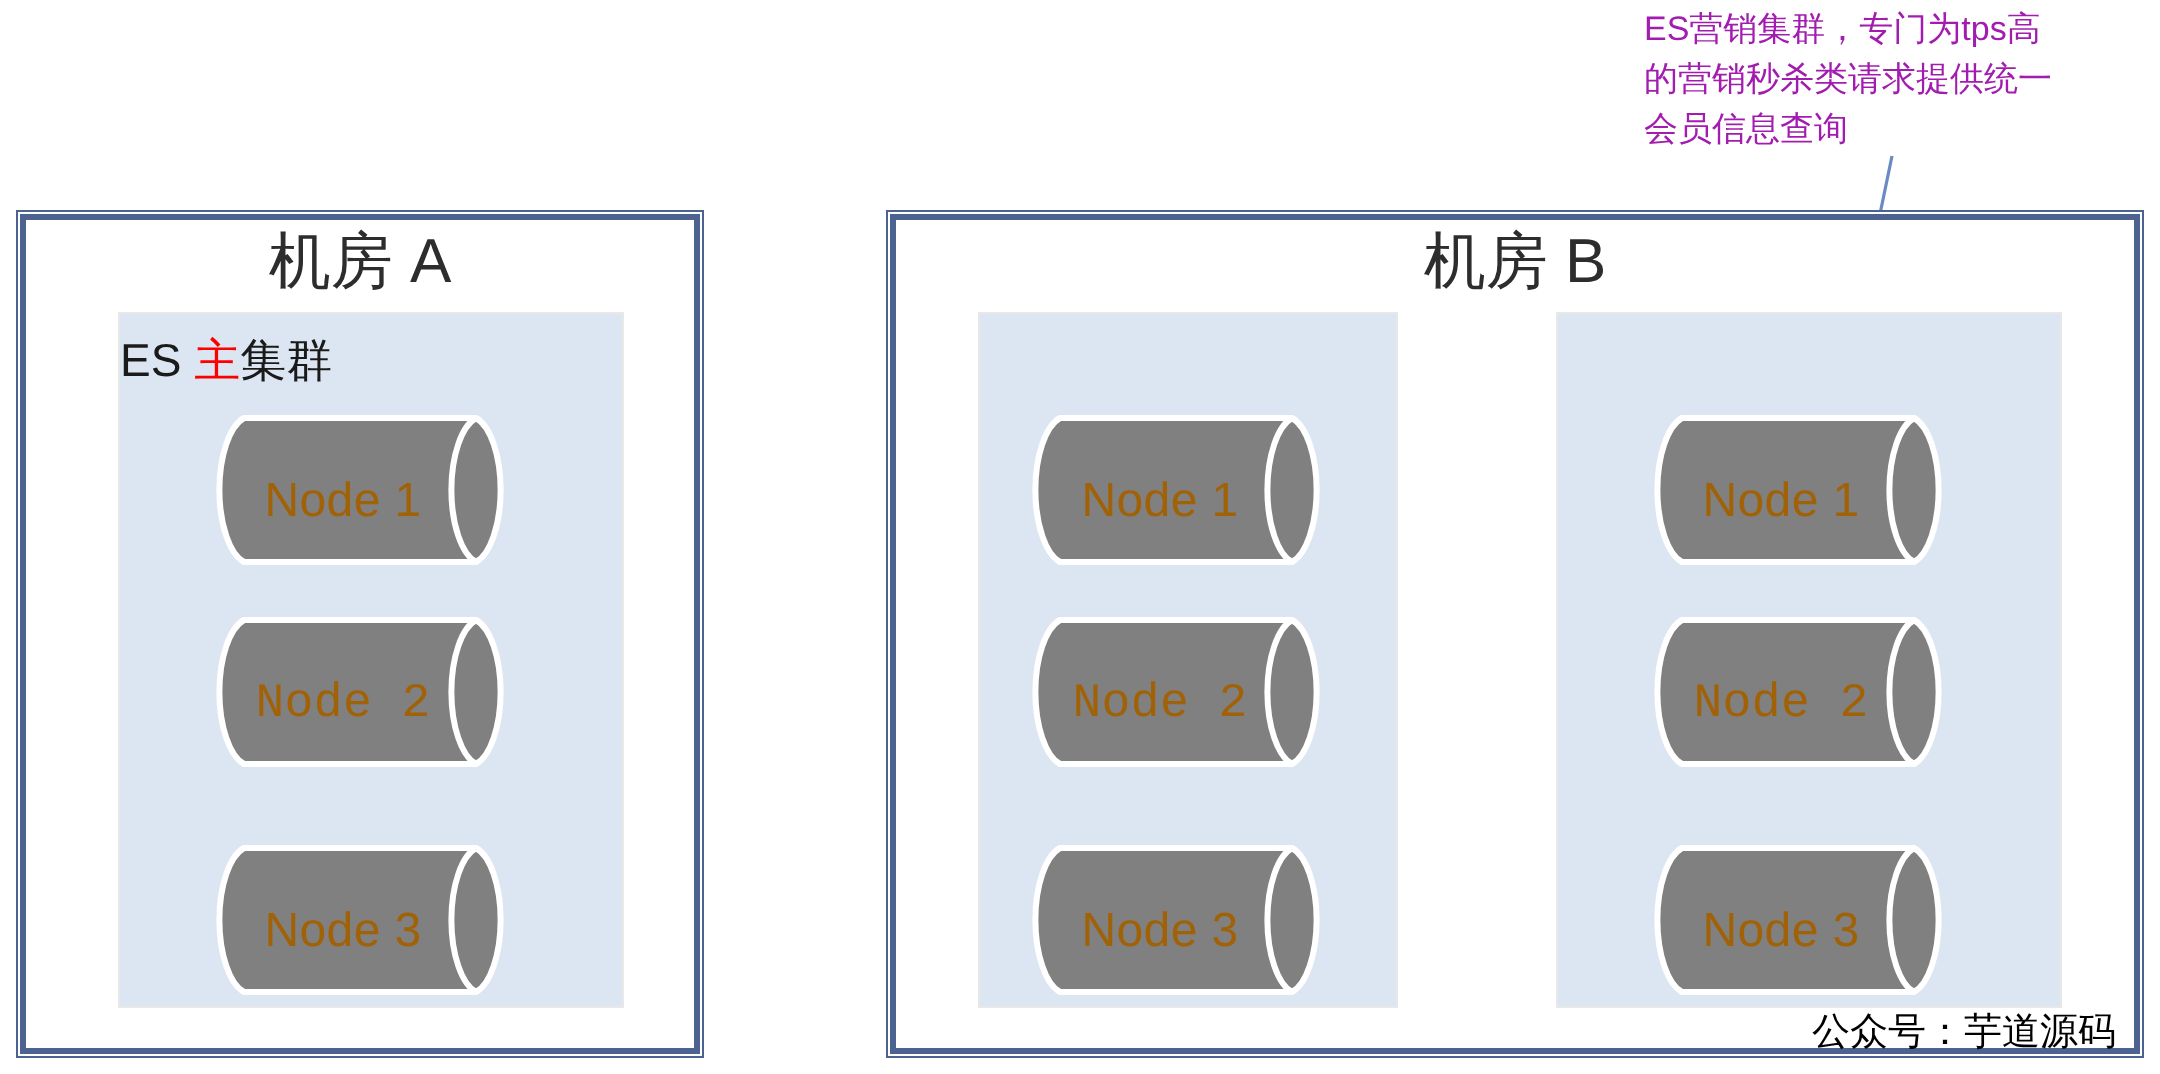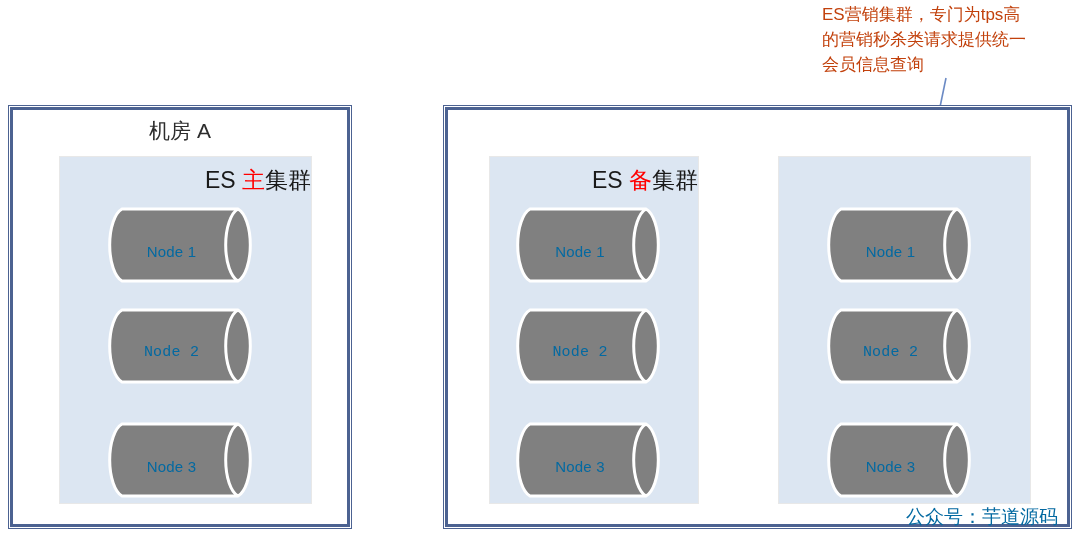"ES营销集群，专门为tps高的营销秒杀类请求提供统一会员信息查询" .callout { color: #c2410c -> #a21caf }
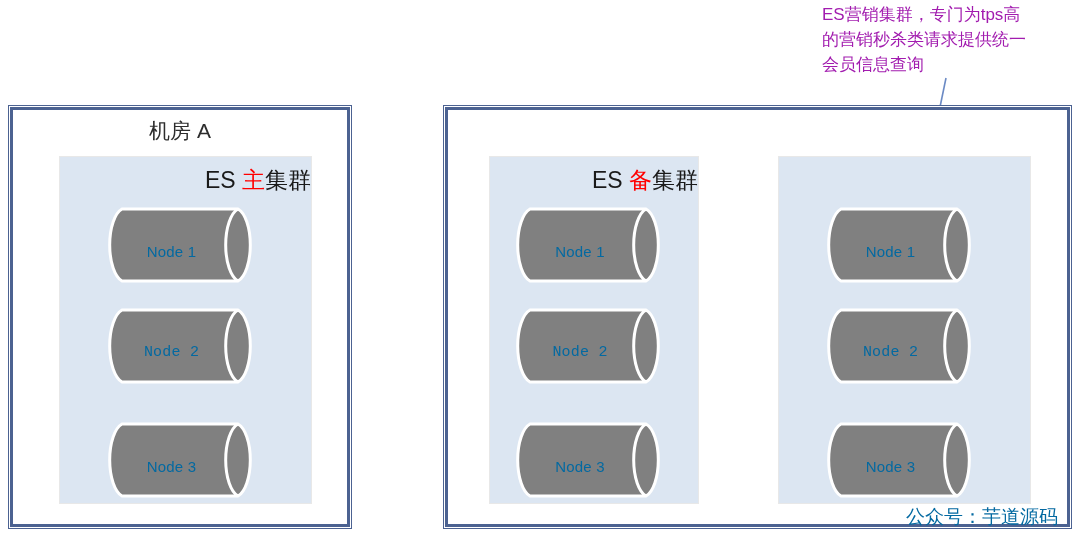"机房 A" .room-title { font-size: 21px -> 31px }
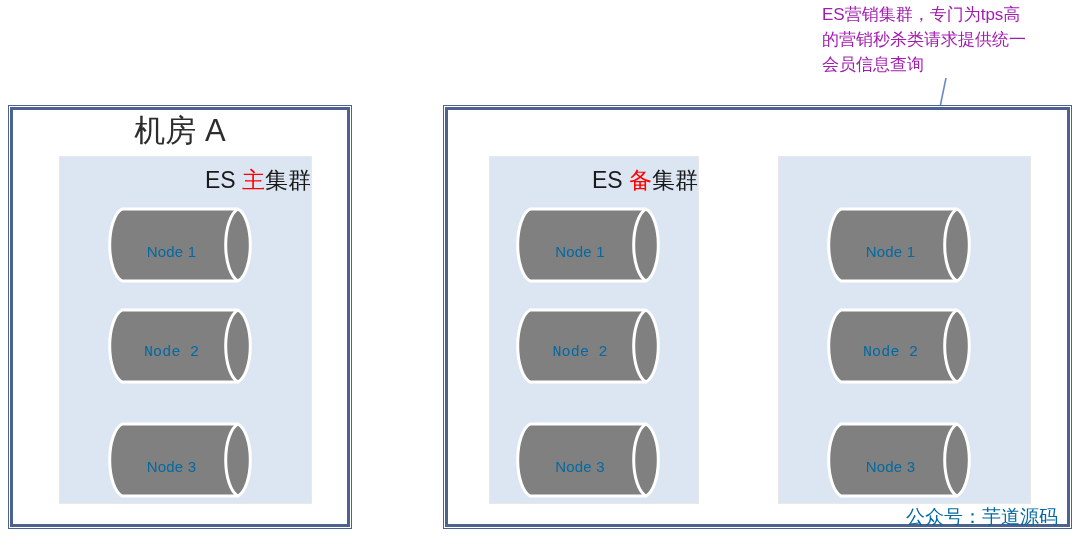"机房 B" div.room-title { html: none -> <div>机房 B</div> }
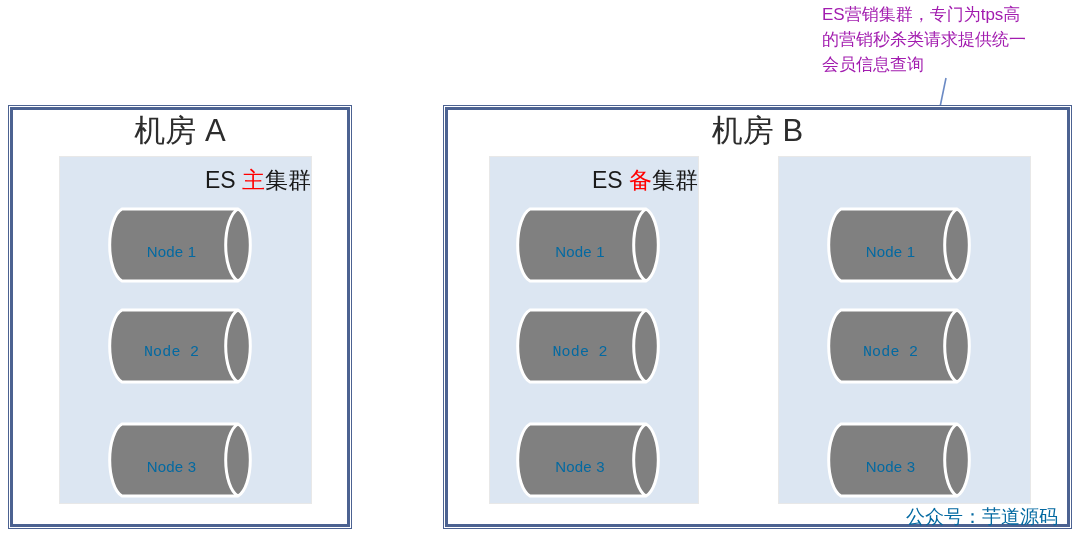"ES 主集群" .cluster-title { text-align: right -> left }
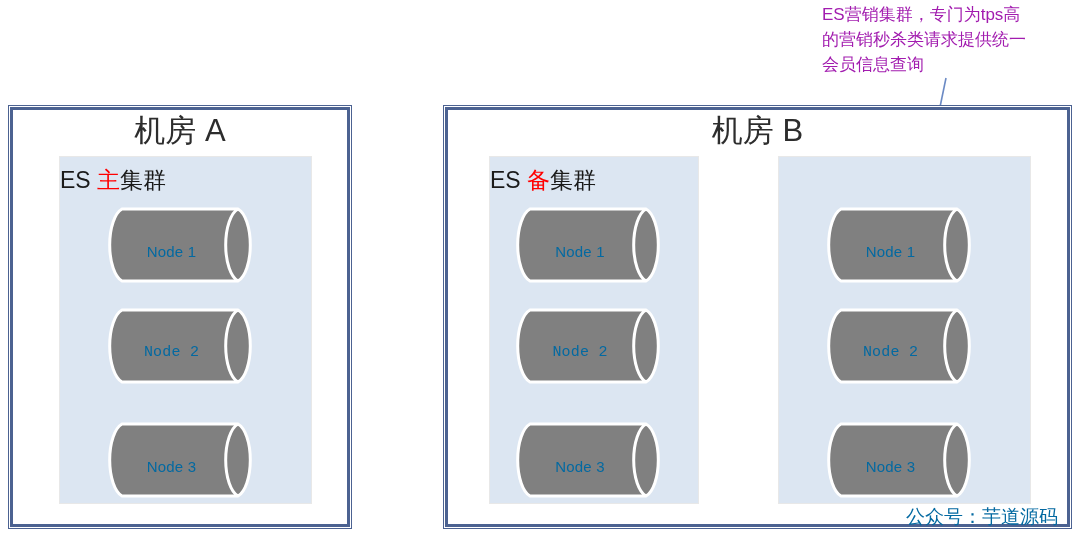"ES 备集群" div.cluster-title { html: <div> <span>ES </span><span>备</span><span>集群</span> </div> -> none }
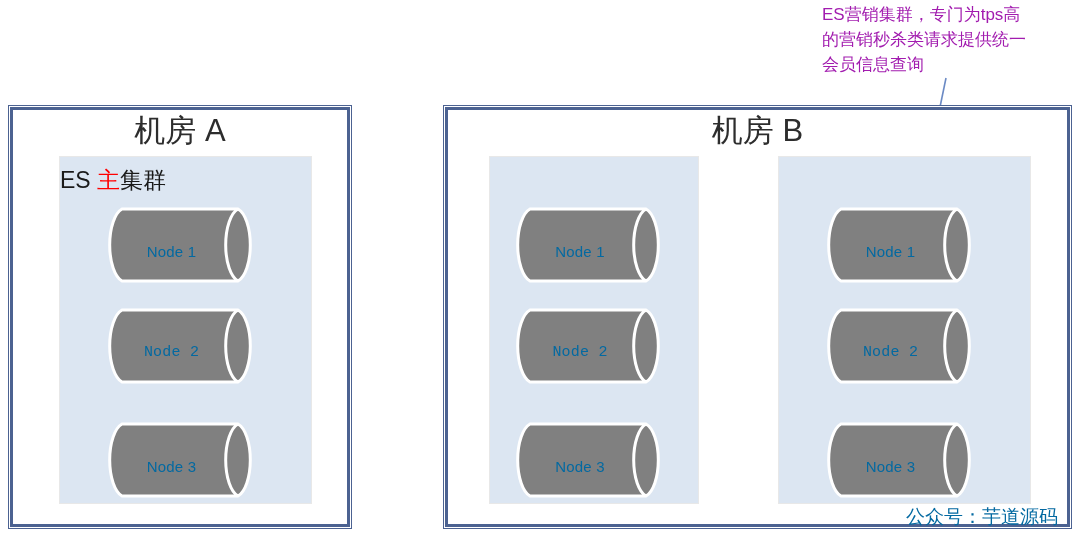"Node 1" .node-label { color: #0369a1 -> #a16207; font-size: 15px -> 24px }
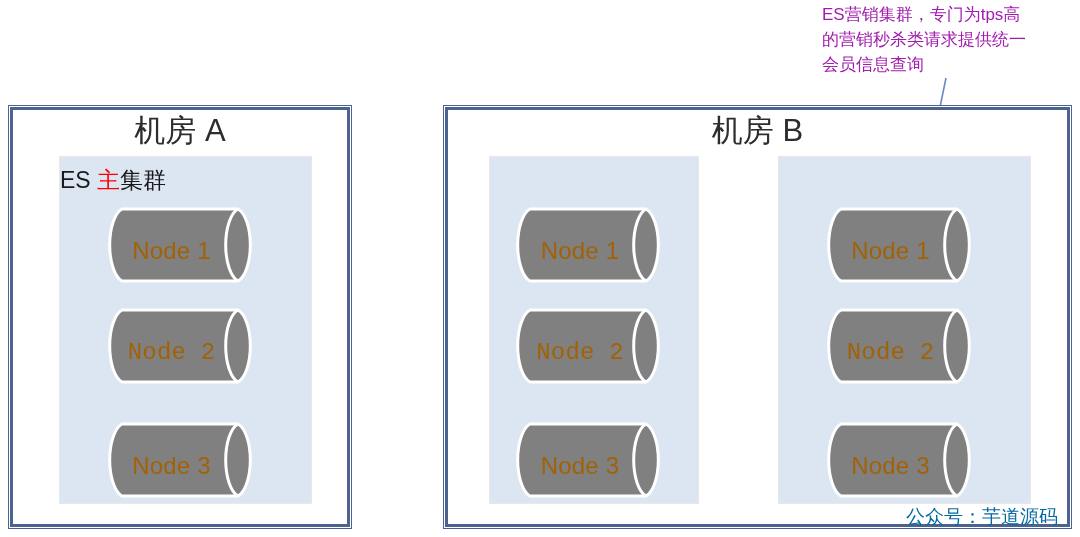"公众号：芋道源码" .watermark { color: #0369a1 -> #000000 }
